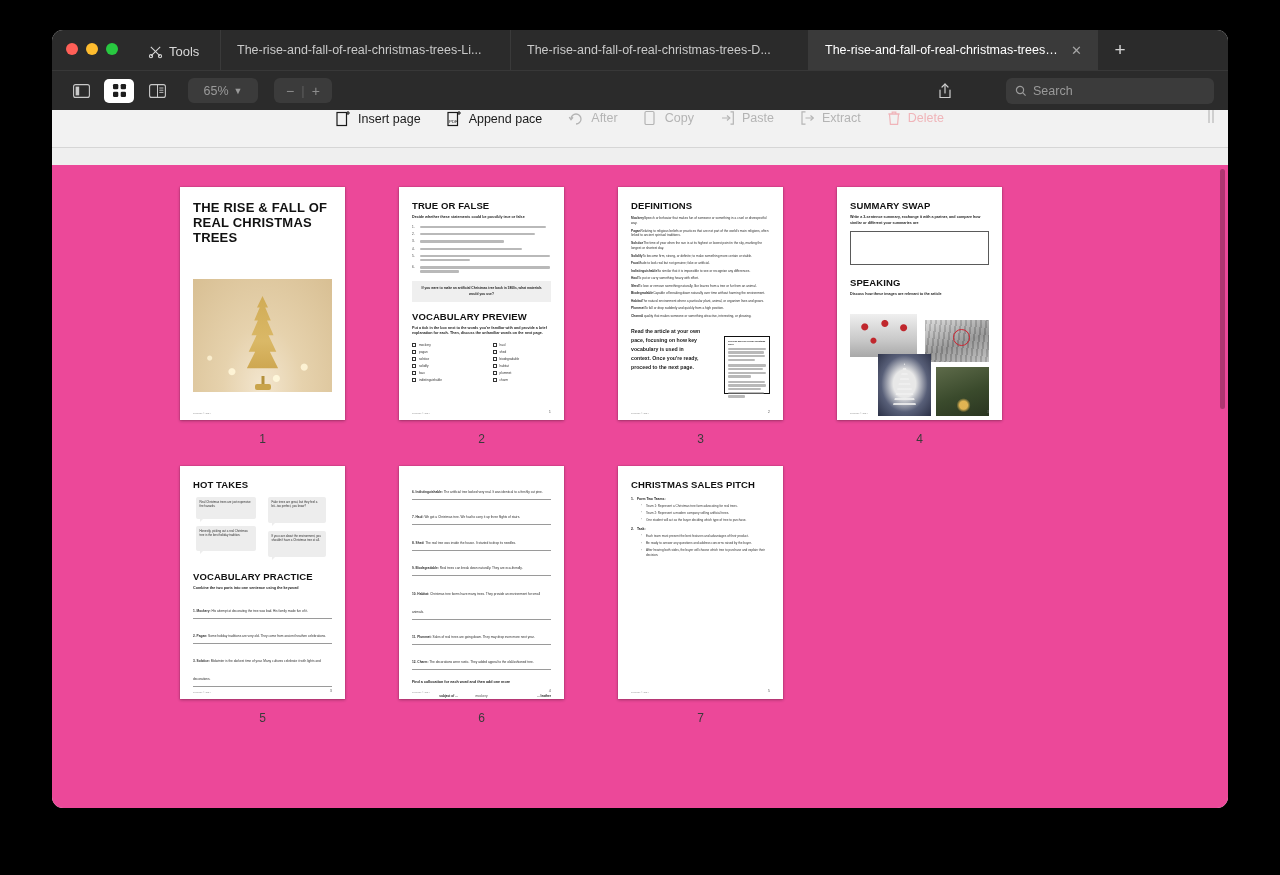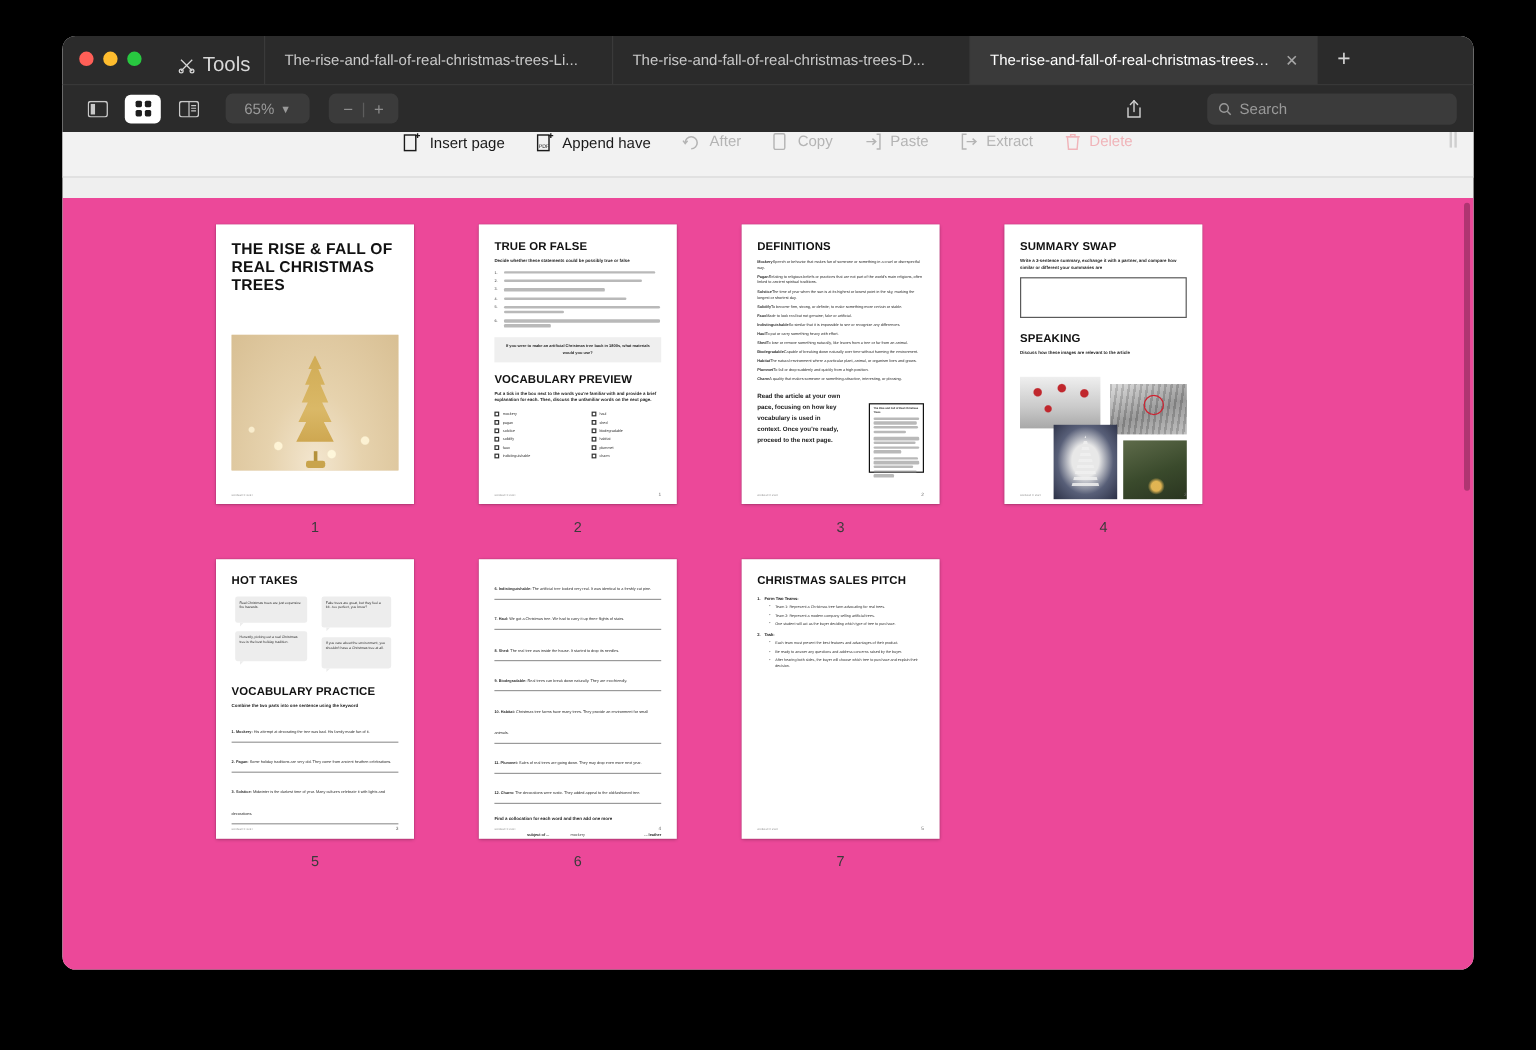"Tools" .tools-btn { font-size: 17px -> 13px }
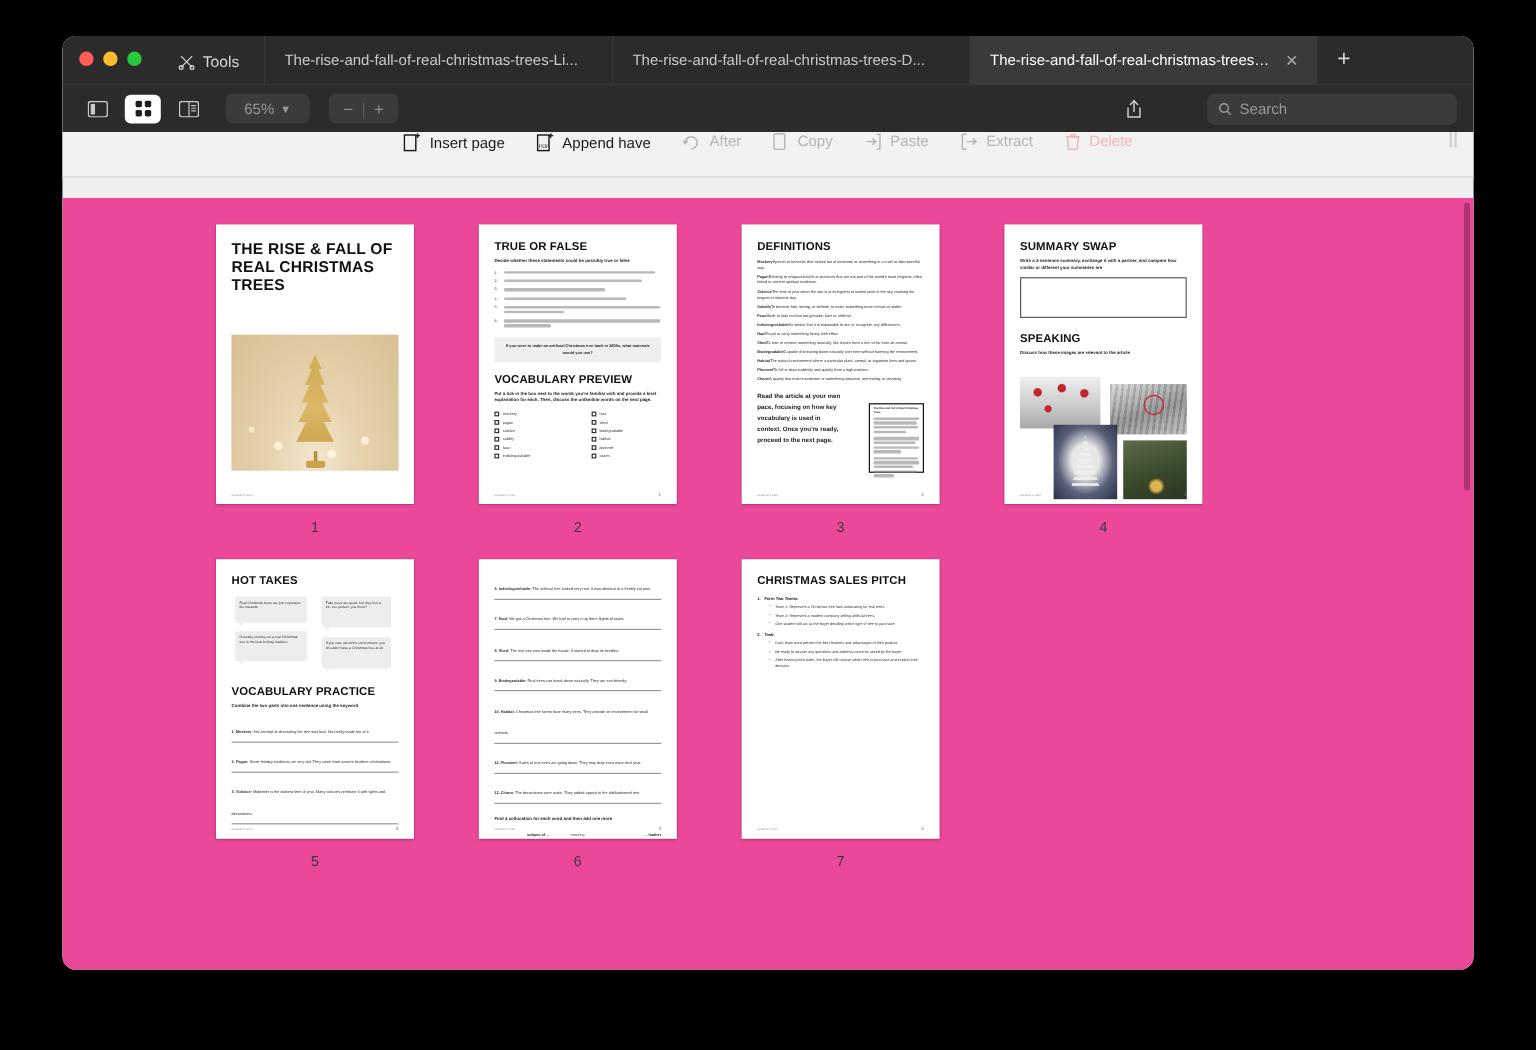"Append have" span { text: have -> pace }
